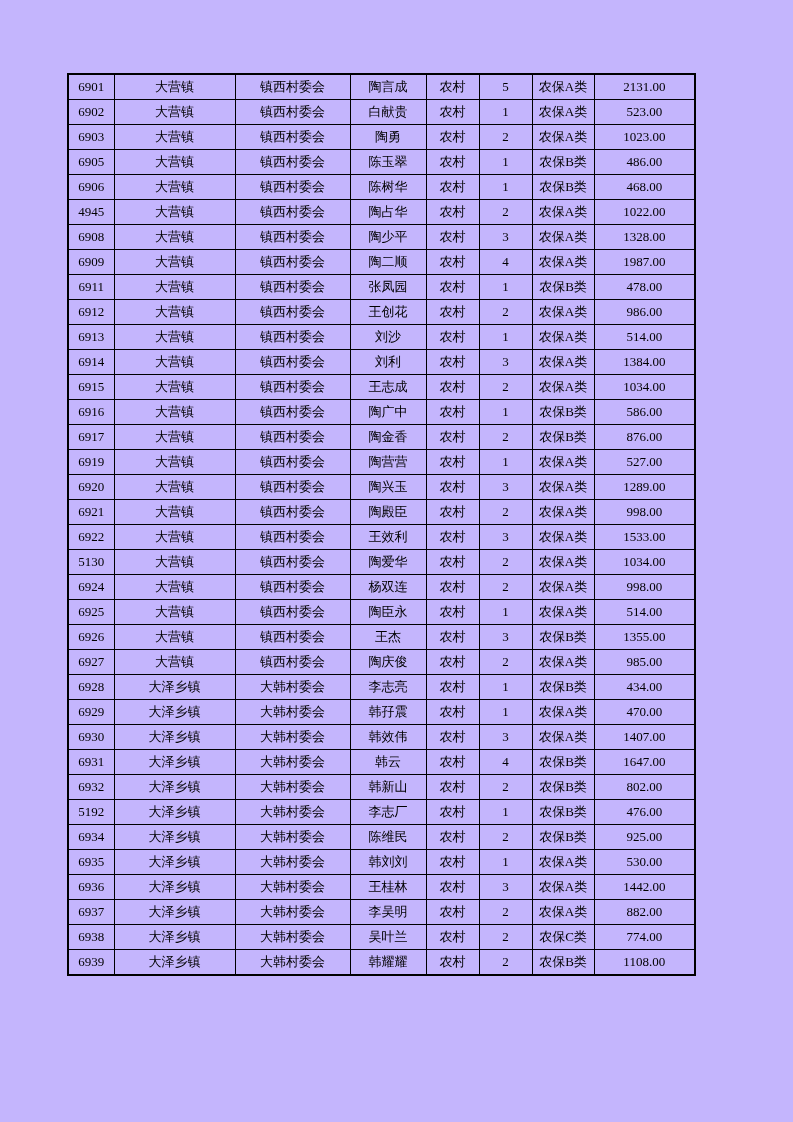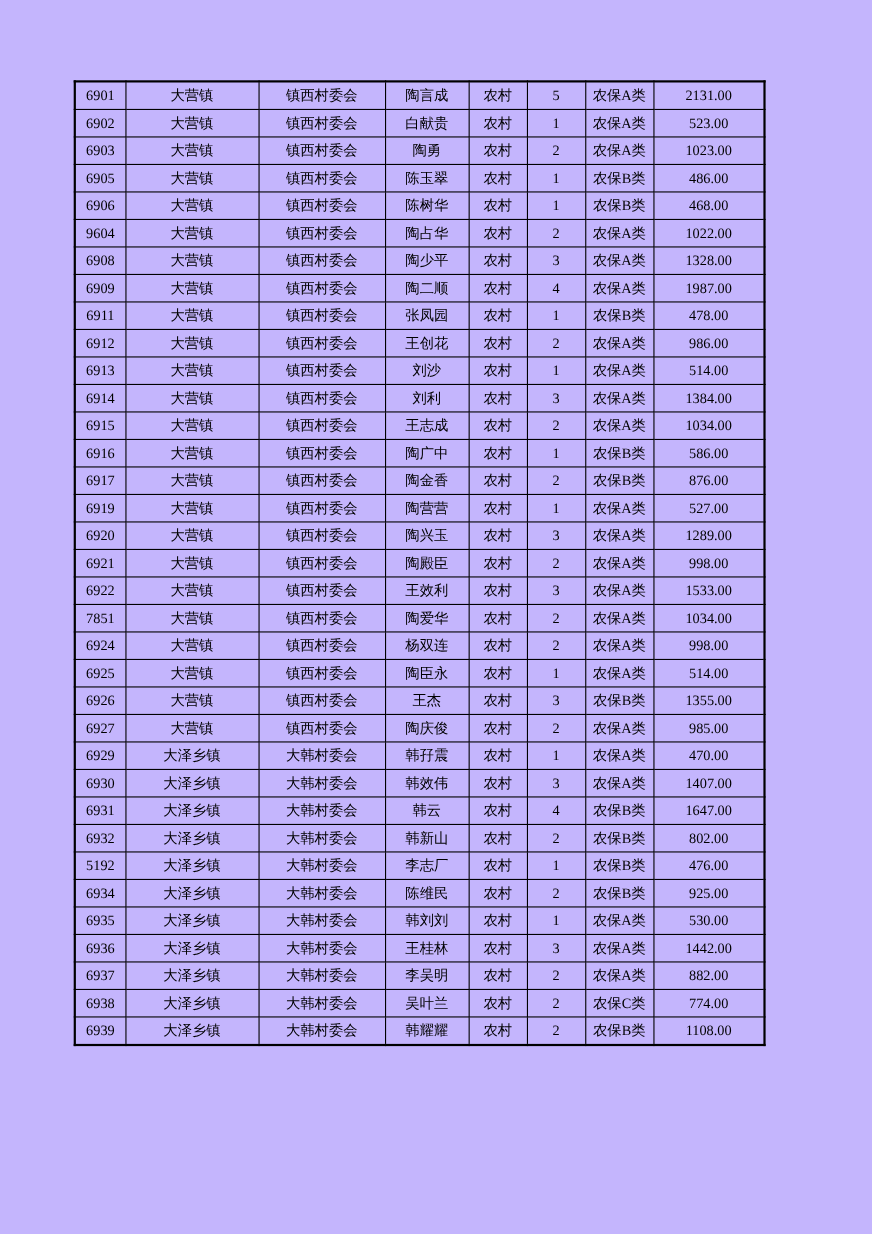"9604" td { text: 9604 -> 4945 }
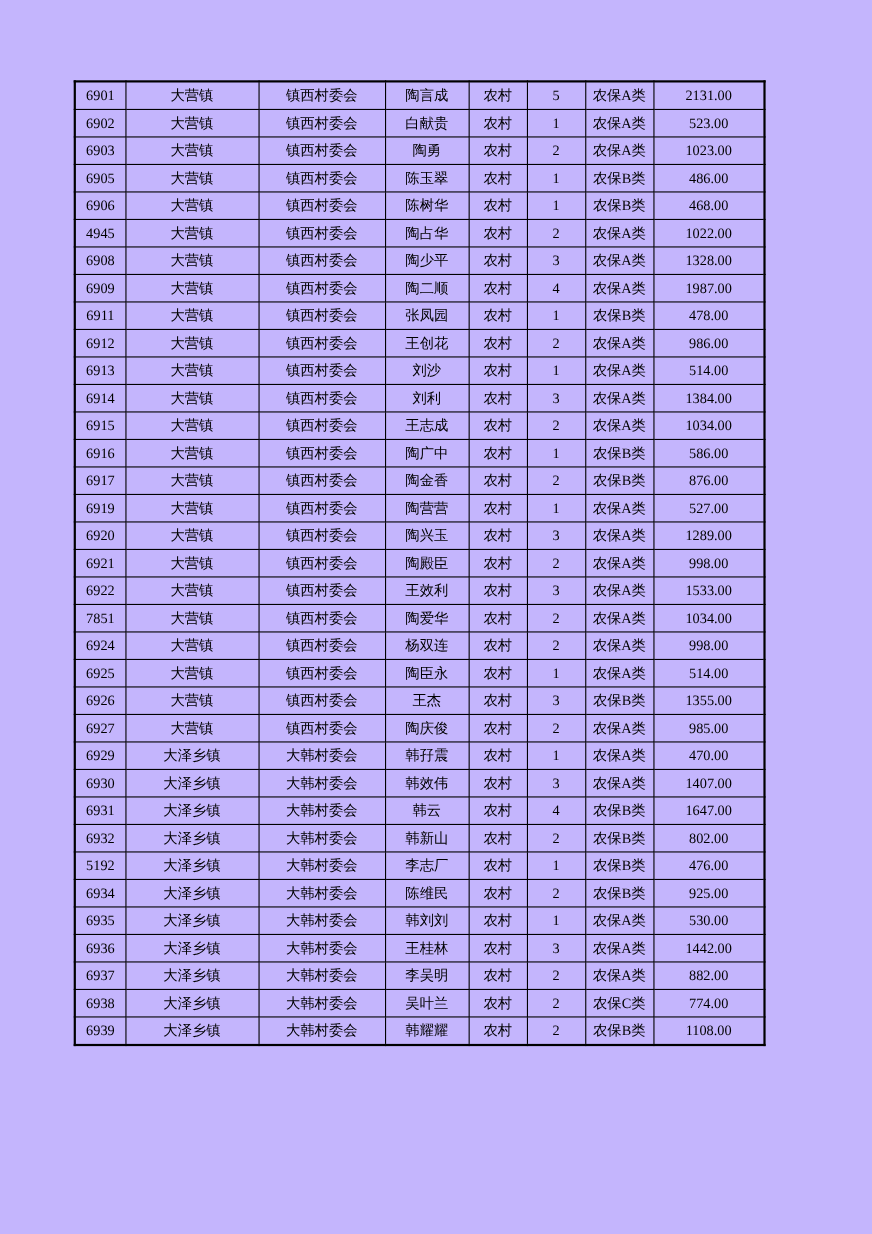"7851" td { text: 7851 -> 5130 }
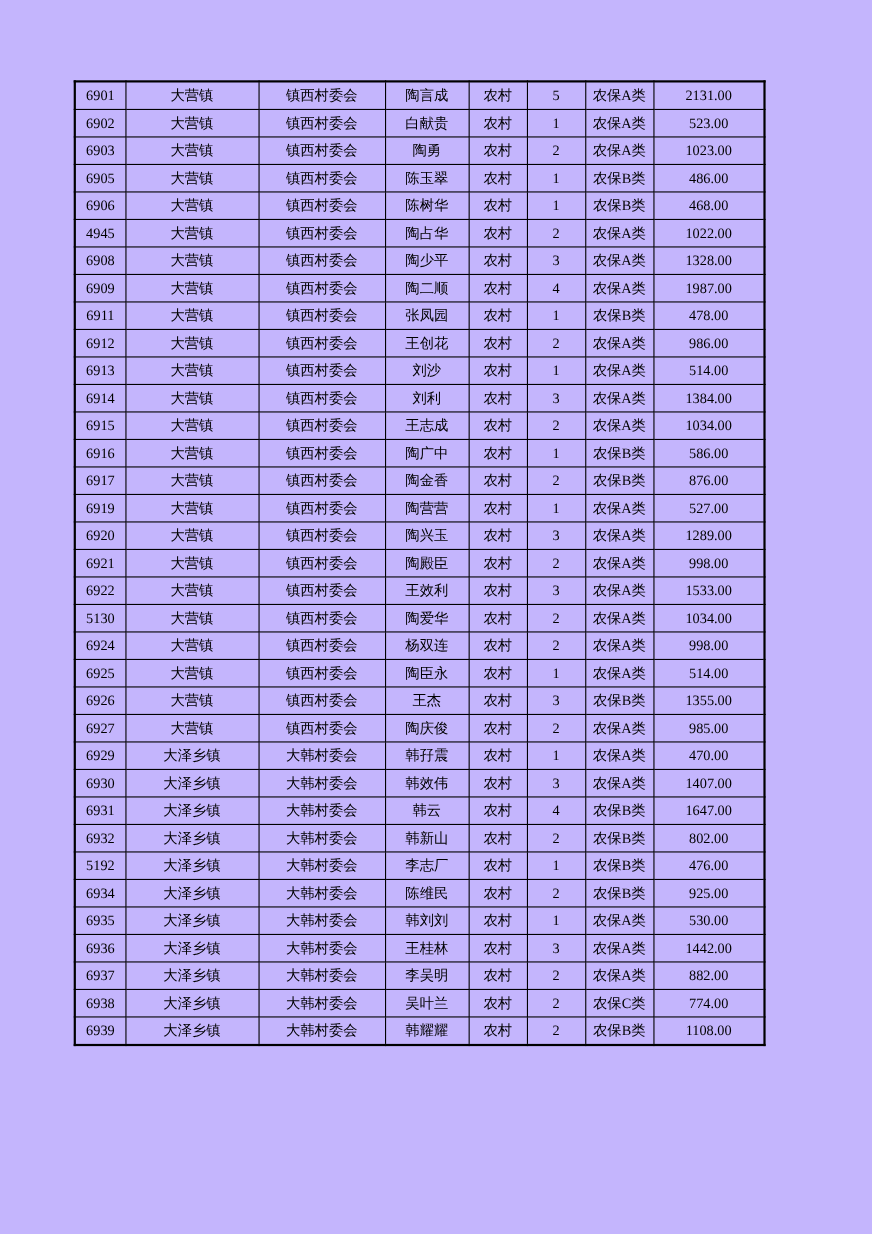"6928" tr { html: none -> <tr> <td>6928</td> <td>大泽乡镇</td> <td>大韩村委会</td> <td>李志亮</td> <td>农村</td> <td>1</td> <td>农保B类</td> <td>434.00</td> </tr> }
